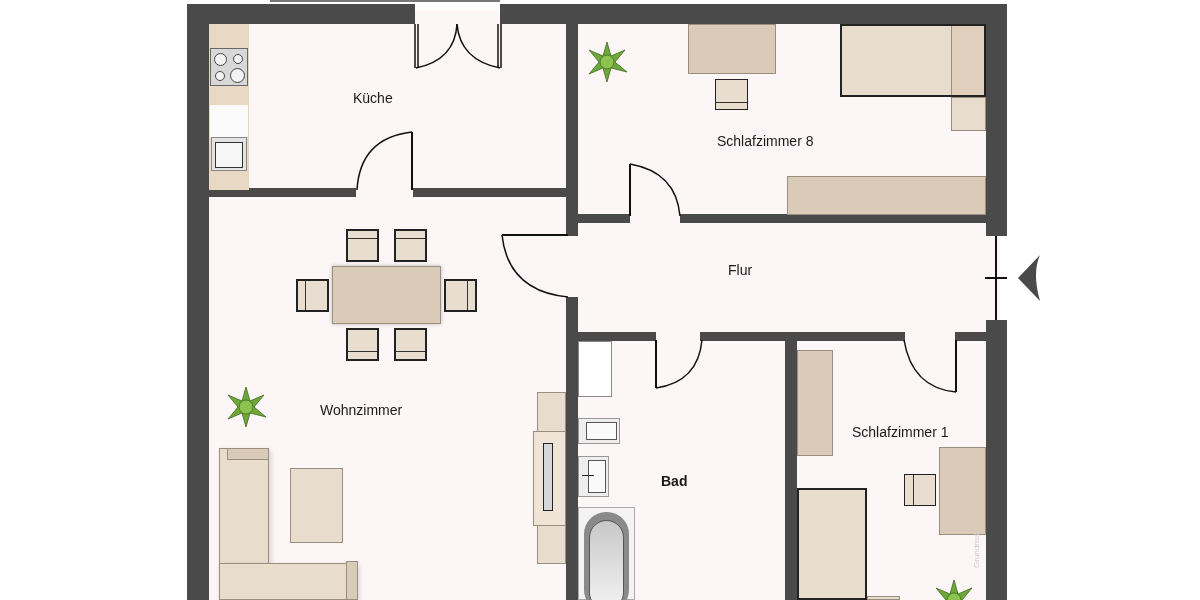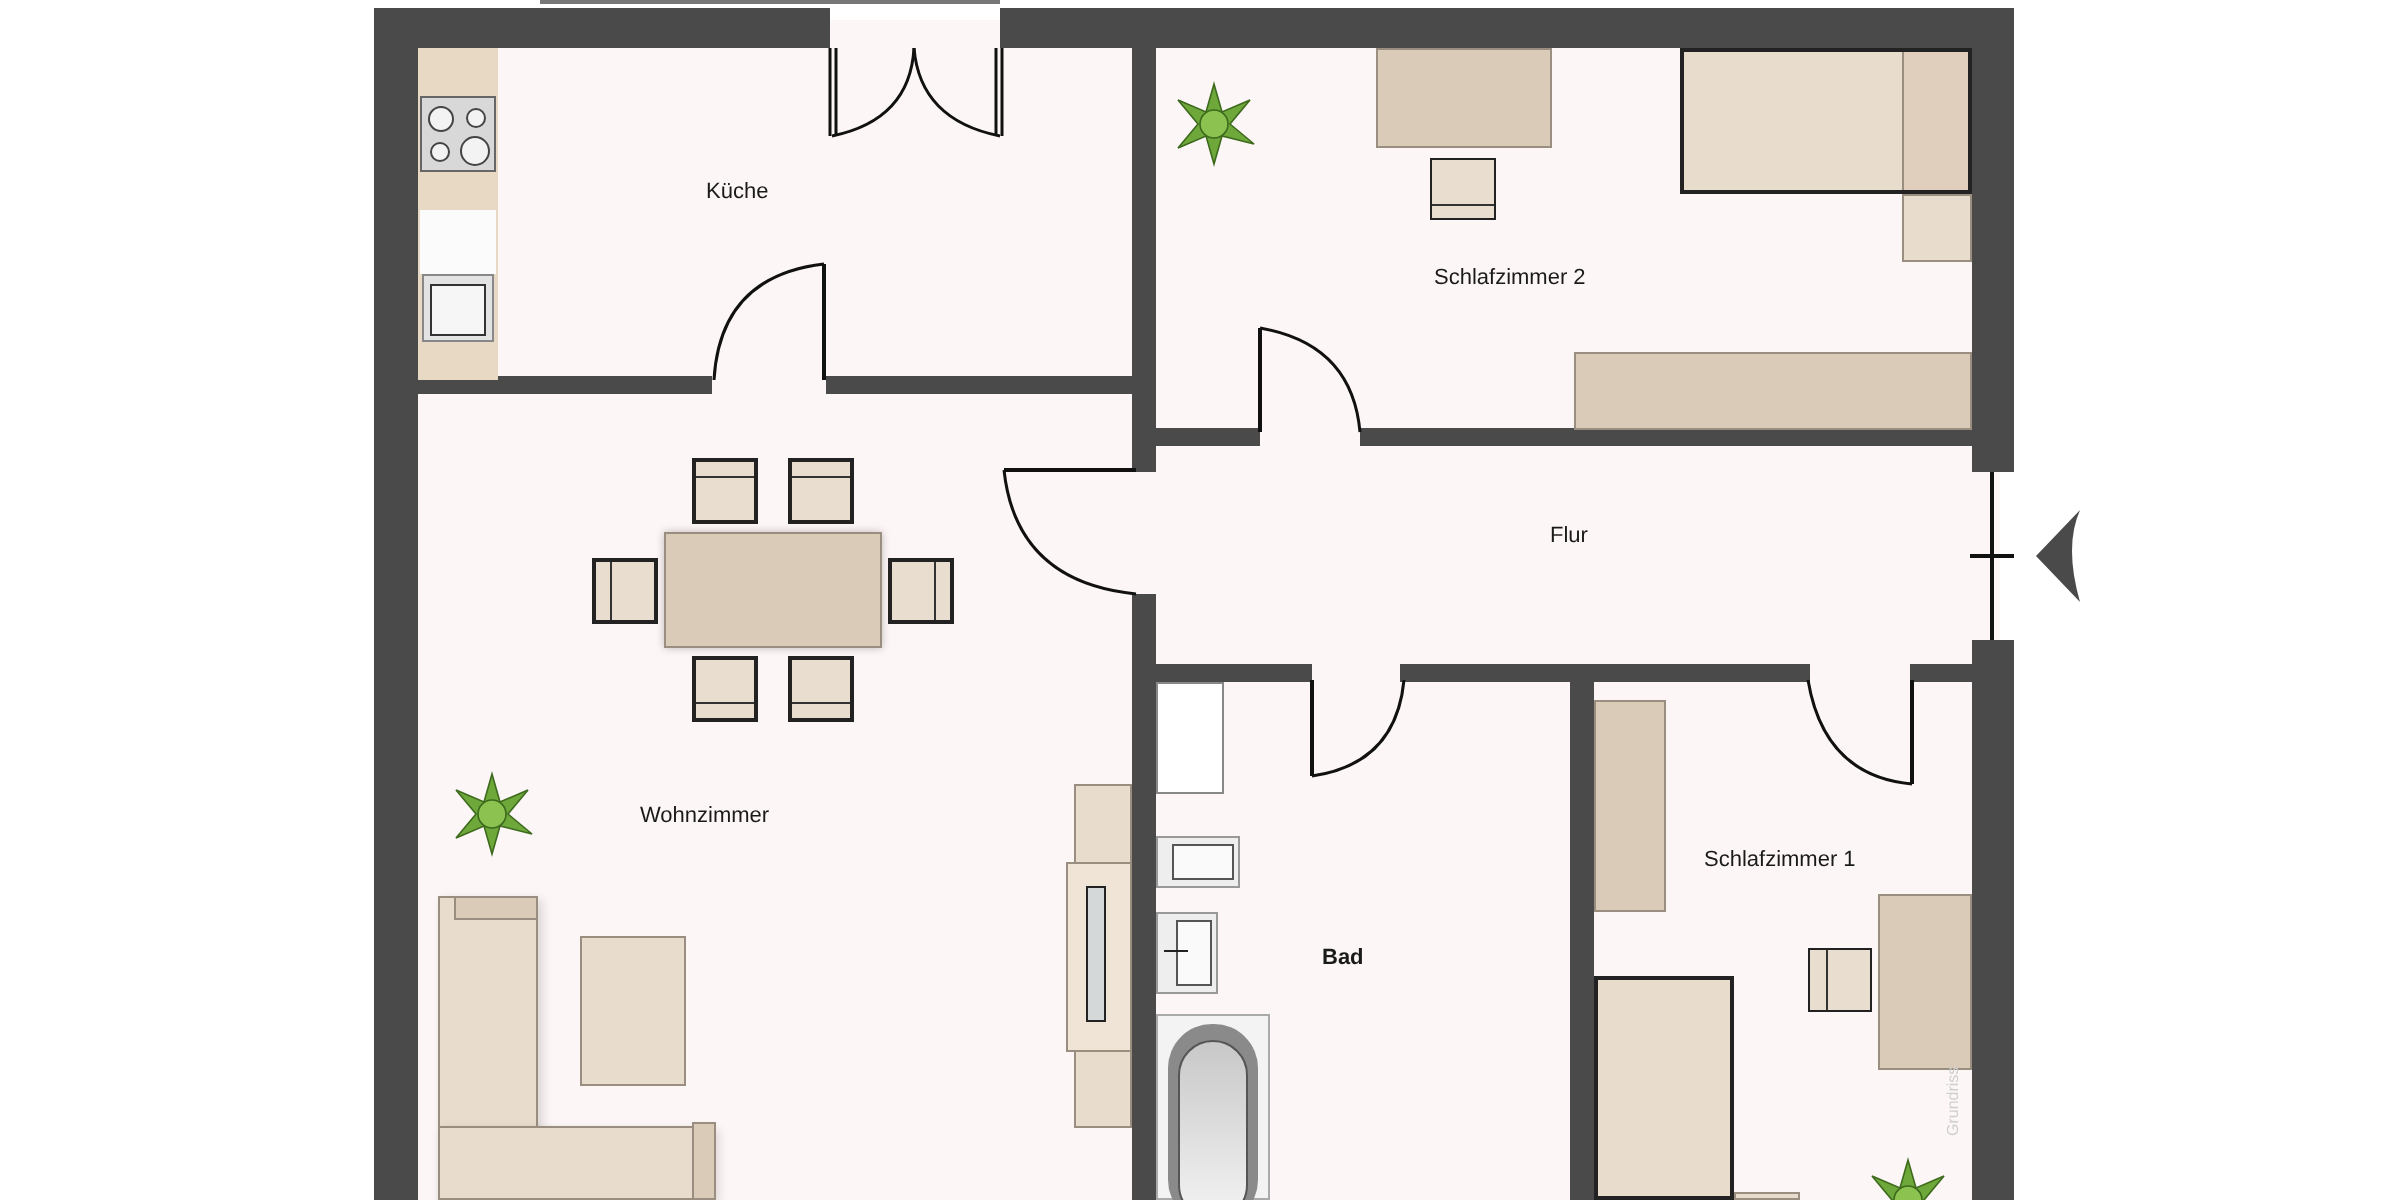"Küche" .label { font-size: 11px -> 14px }
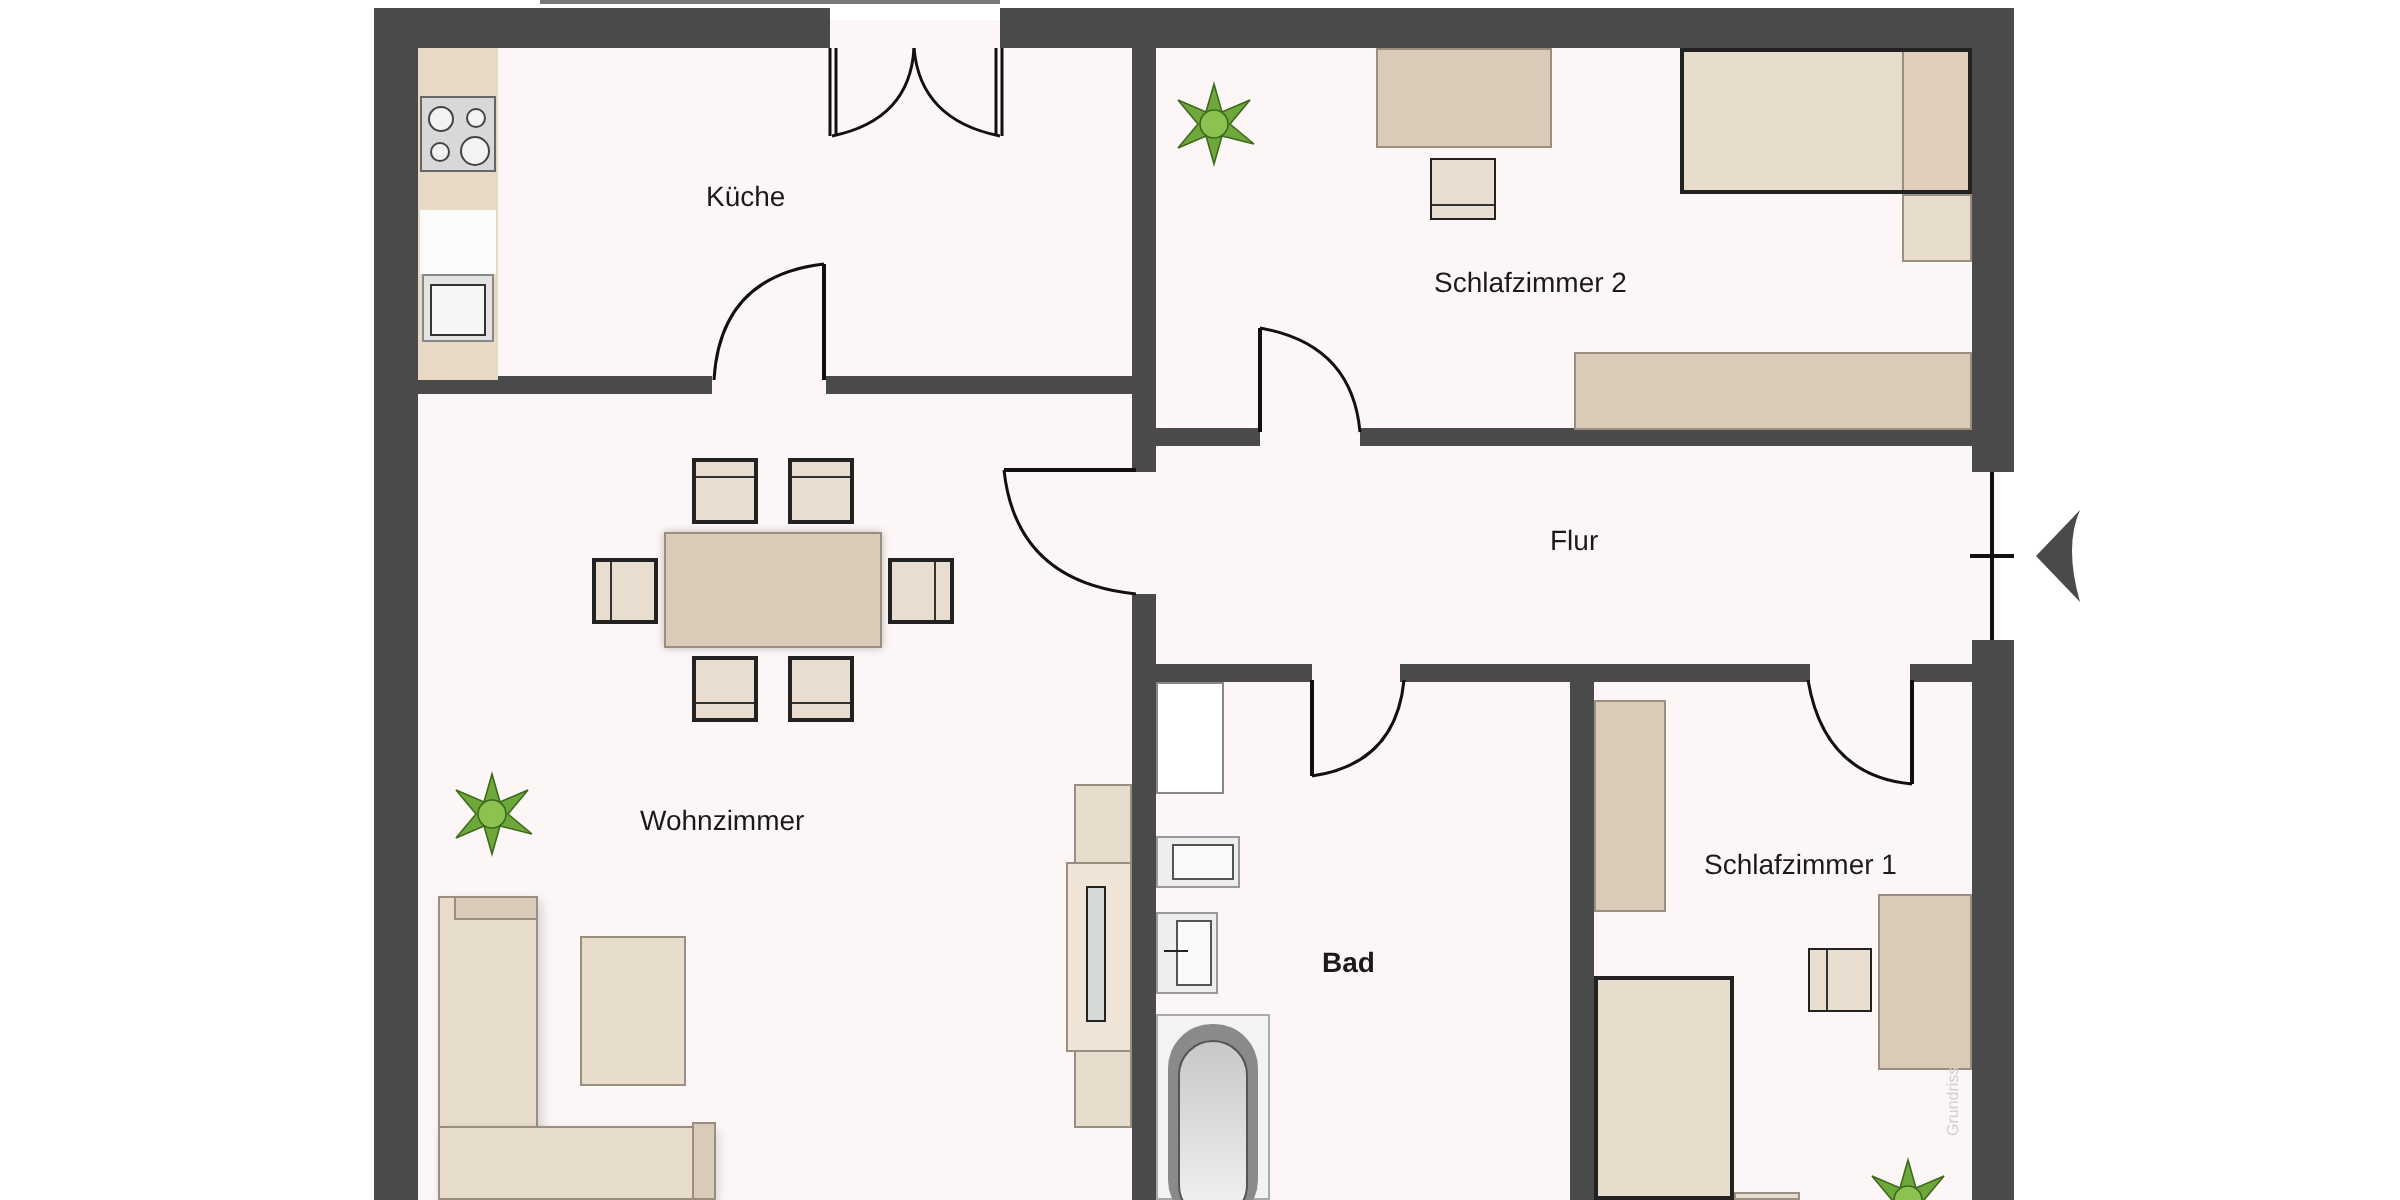"Schlafzimmer 2" div.label { text: 2 -> 8 }
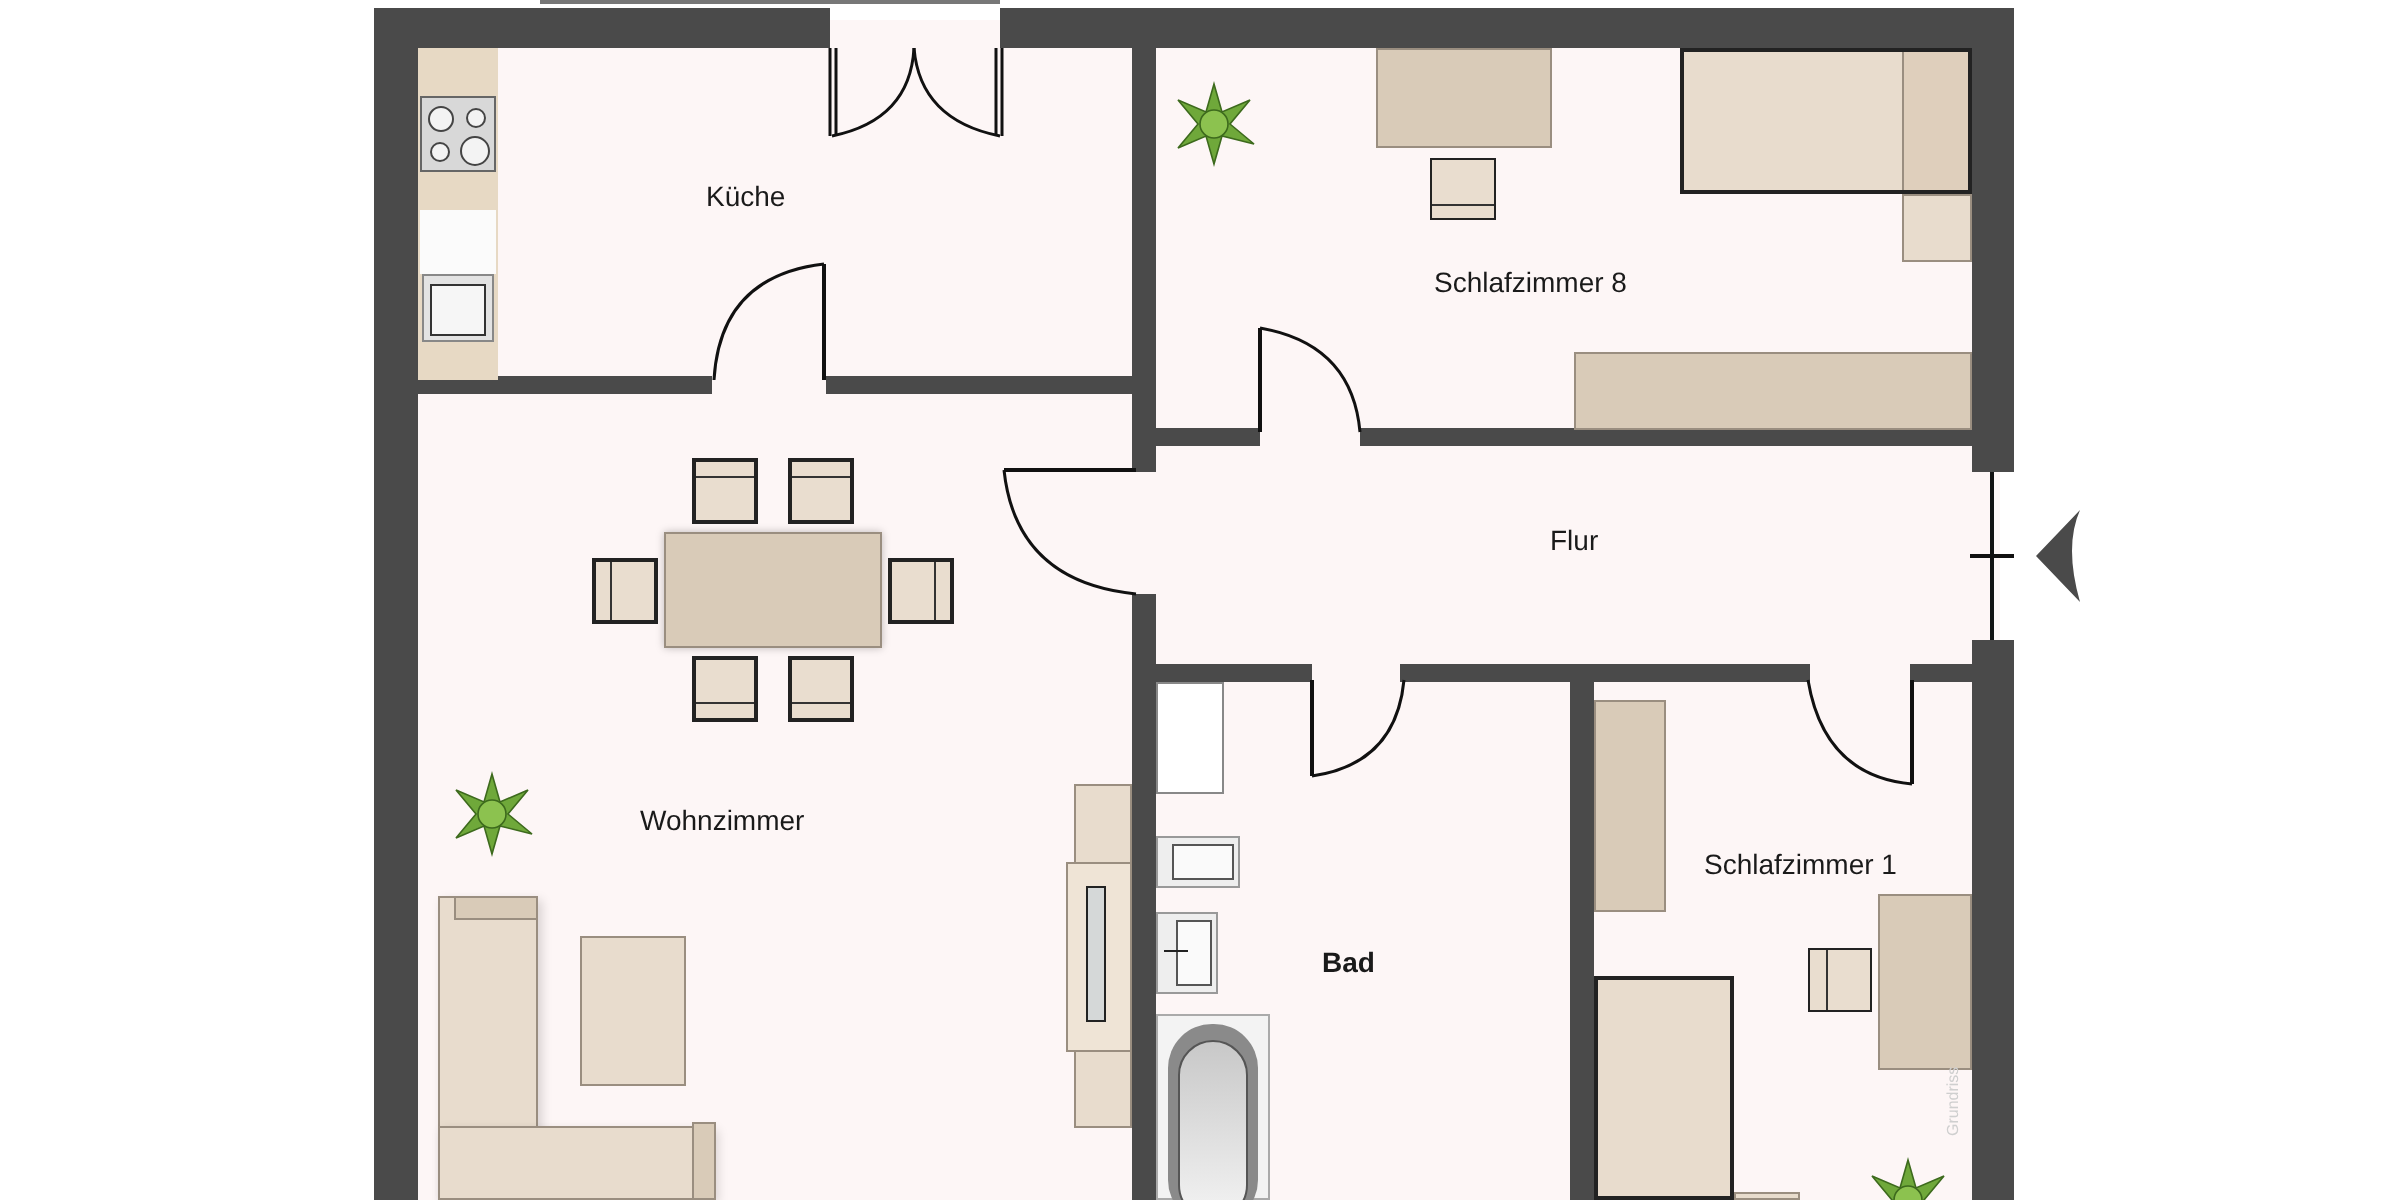"Flur" div.label { left: 775px -> 728px }
